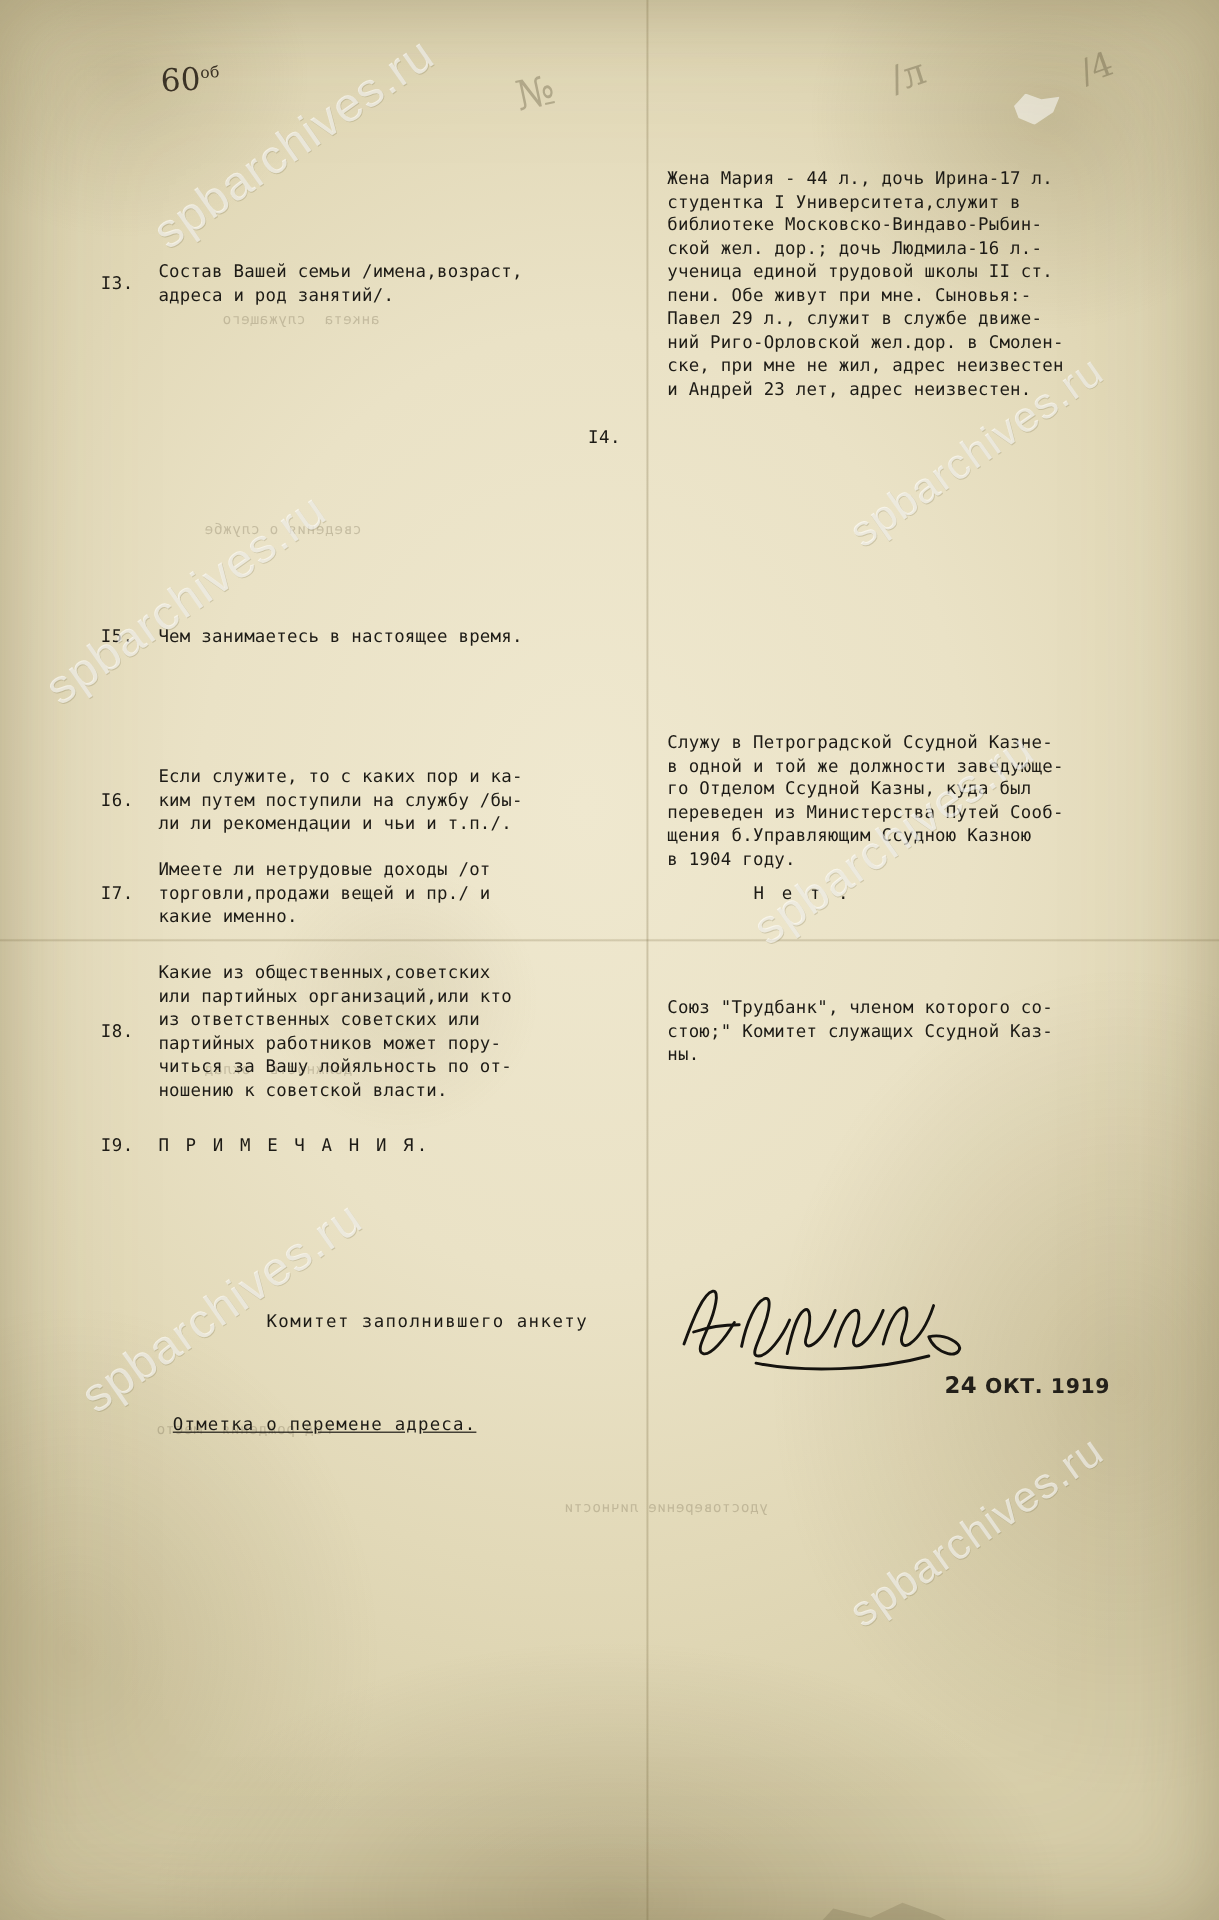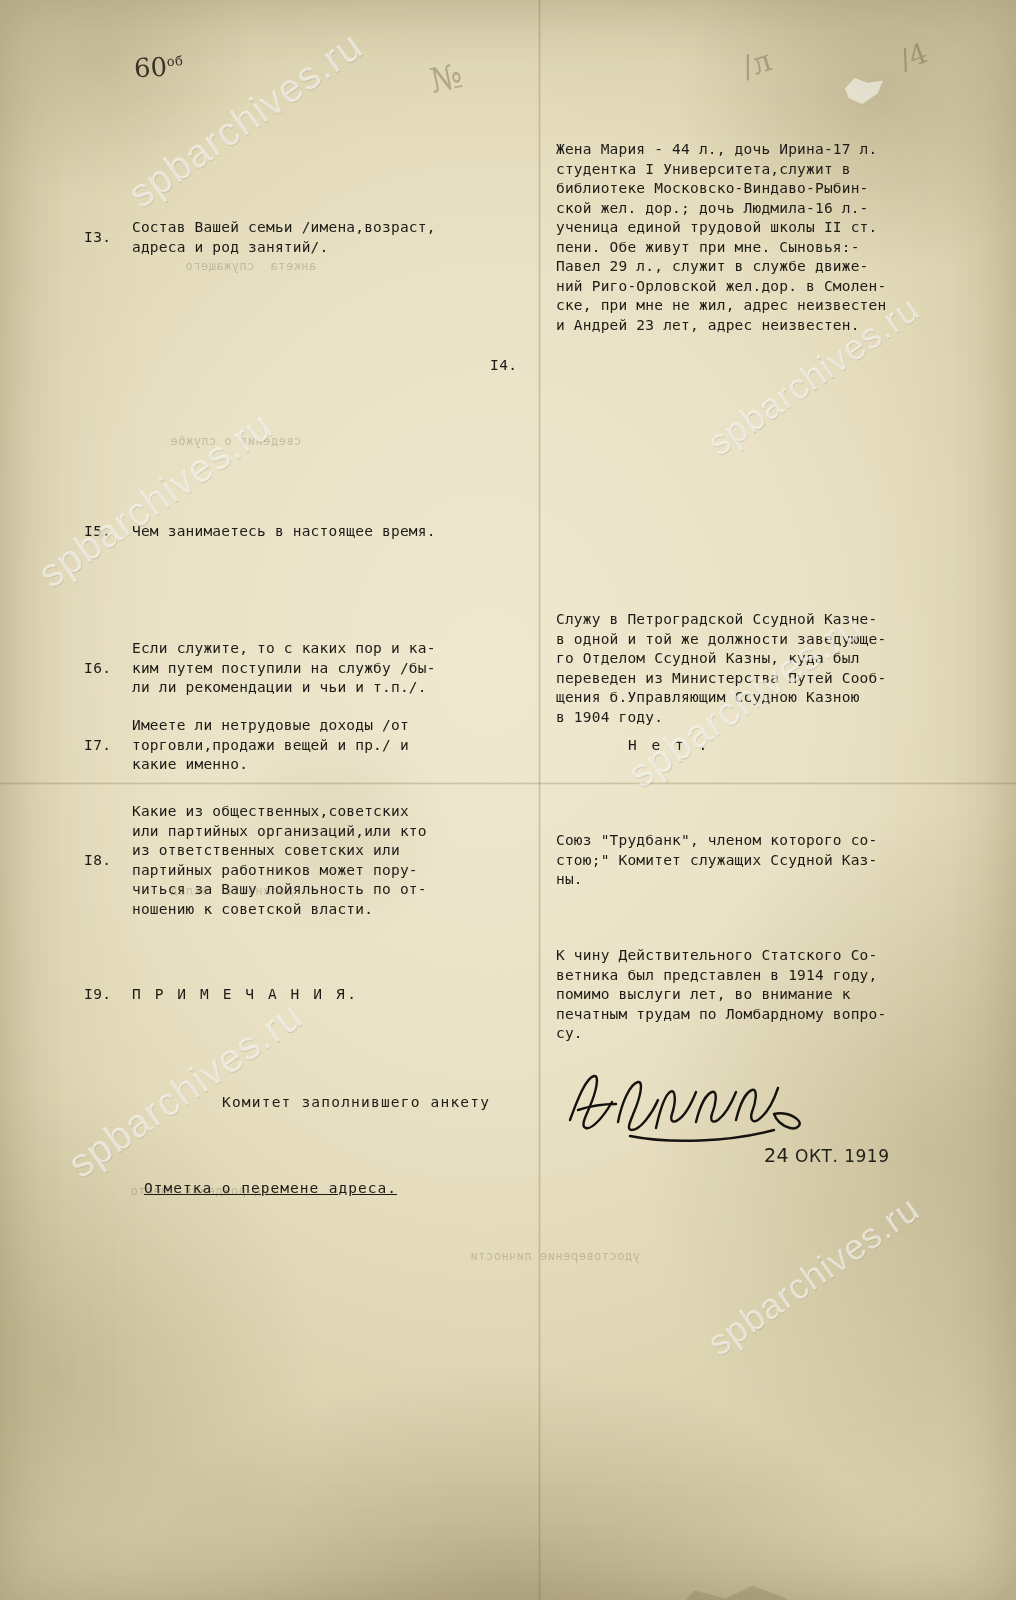"К чину Действительного Статского Со-" div.qanswer { html: <div>К чину Действительного Статского Со- ветника был представлен в 1914 году, помимо выслуги лет, во внимание к печатным трудам по Ломбардному вопро- су.</div> -> none }
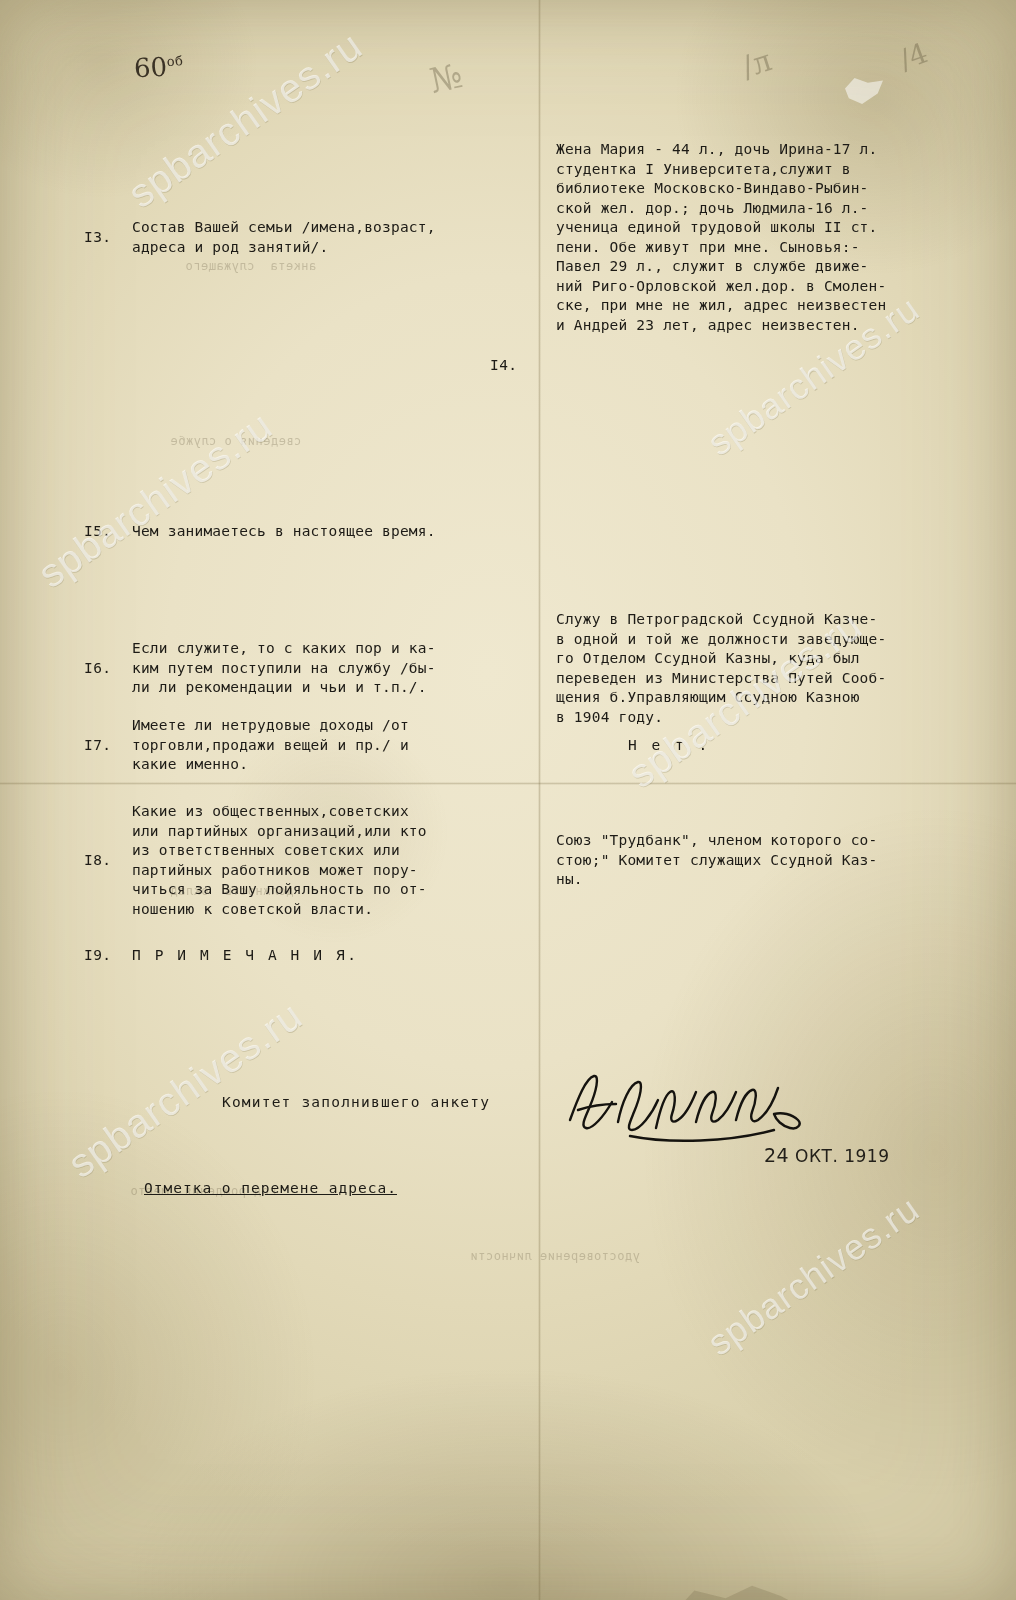"24 ОКТ. 1919" .stamp-date { font-weight: normal -> bold; left: 764px -> 787px }
